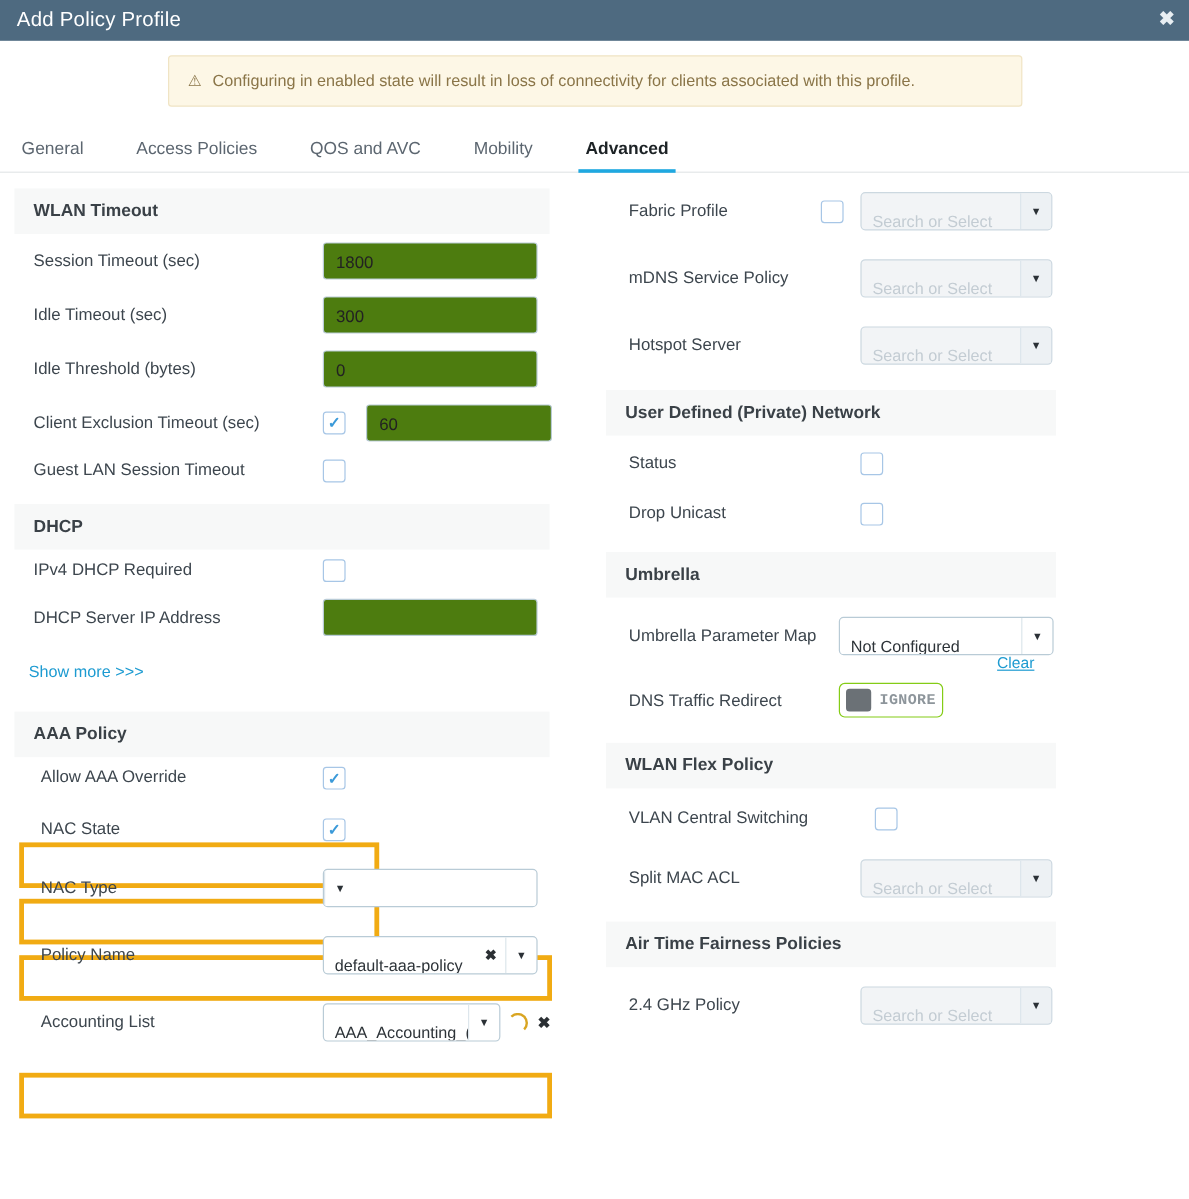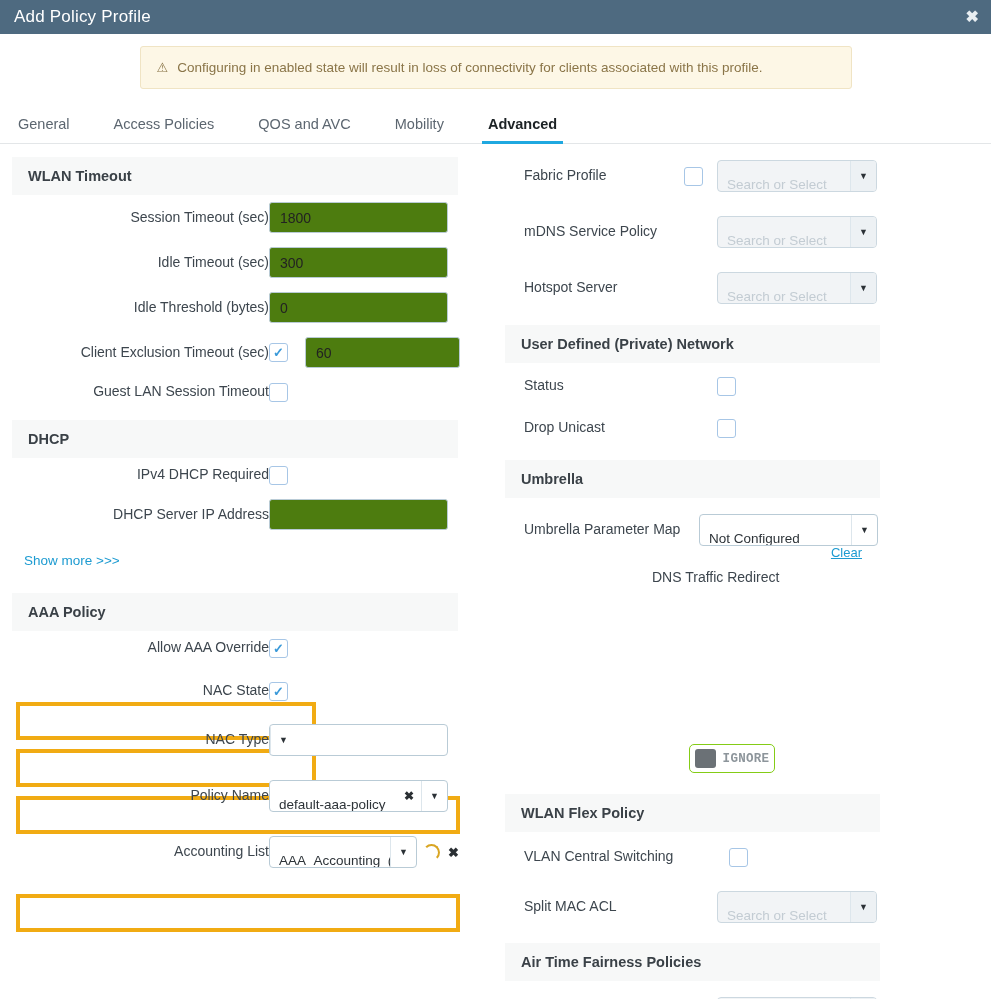"Session Timeout (sec)" #left .lbl { text-align: right -> none }
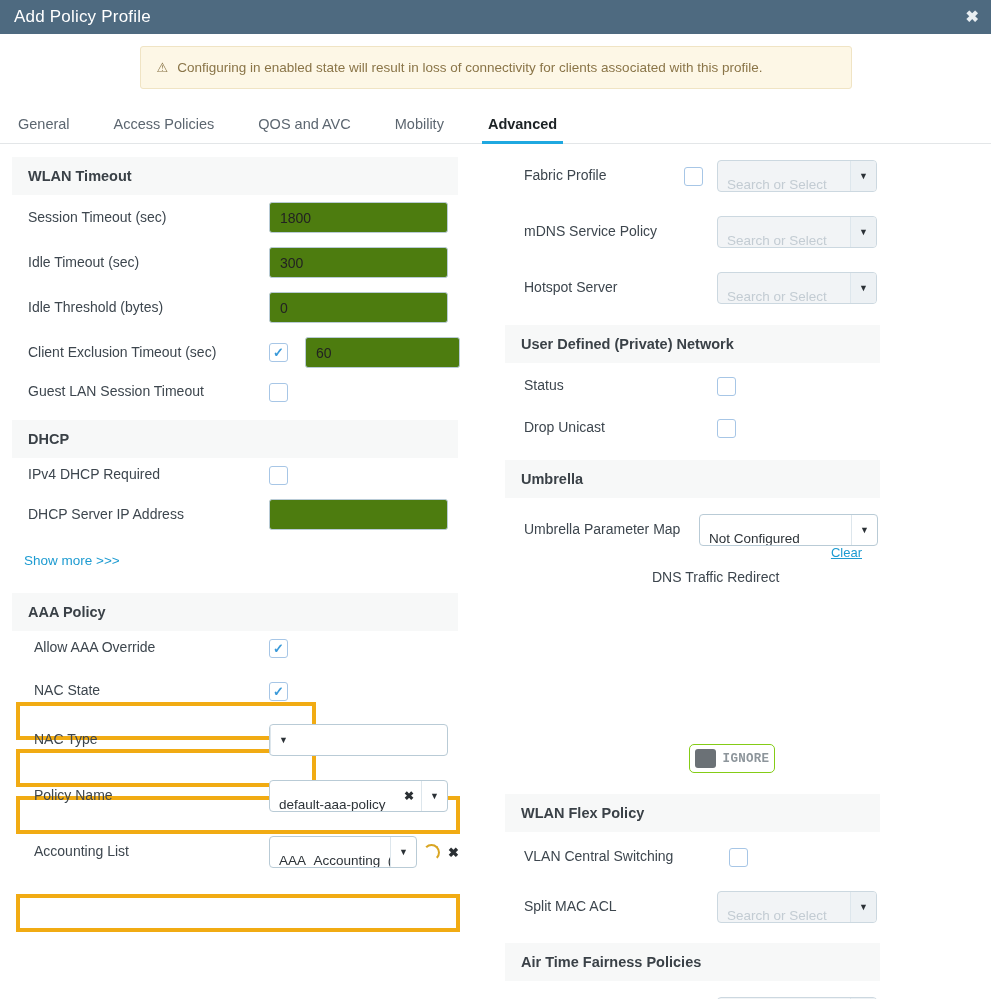"DNS Traffic Redirect" div.row { flex-direction: column -> none }
